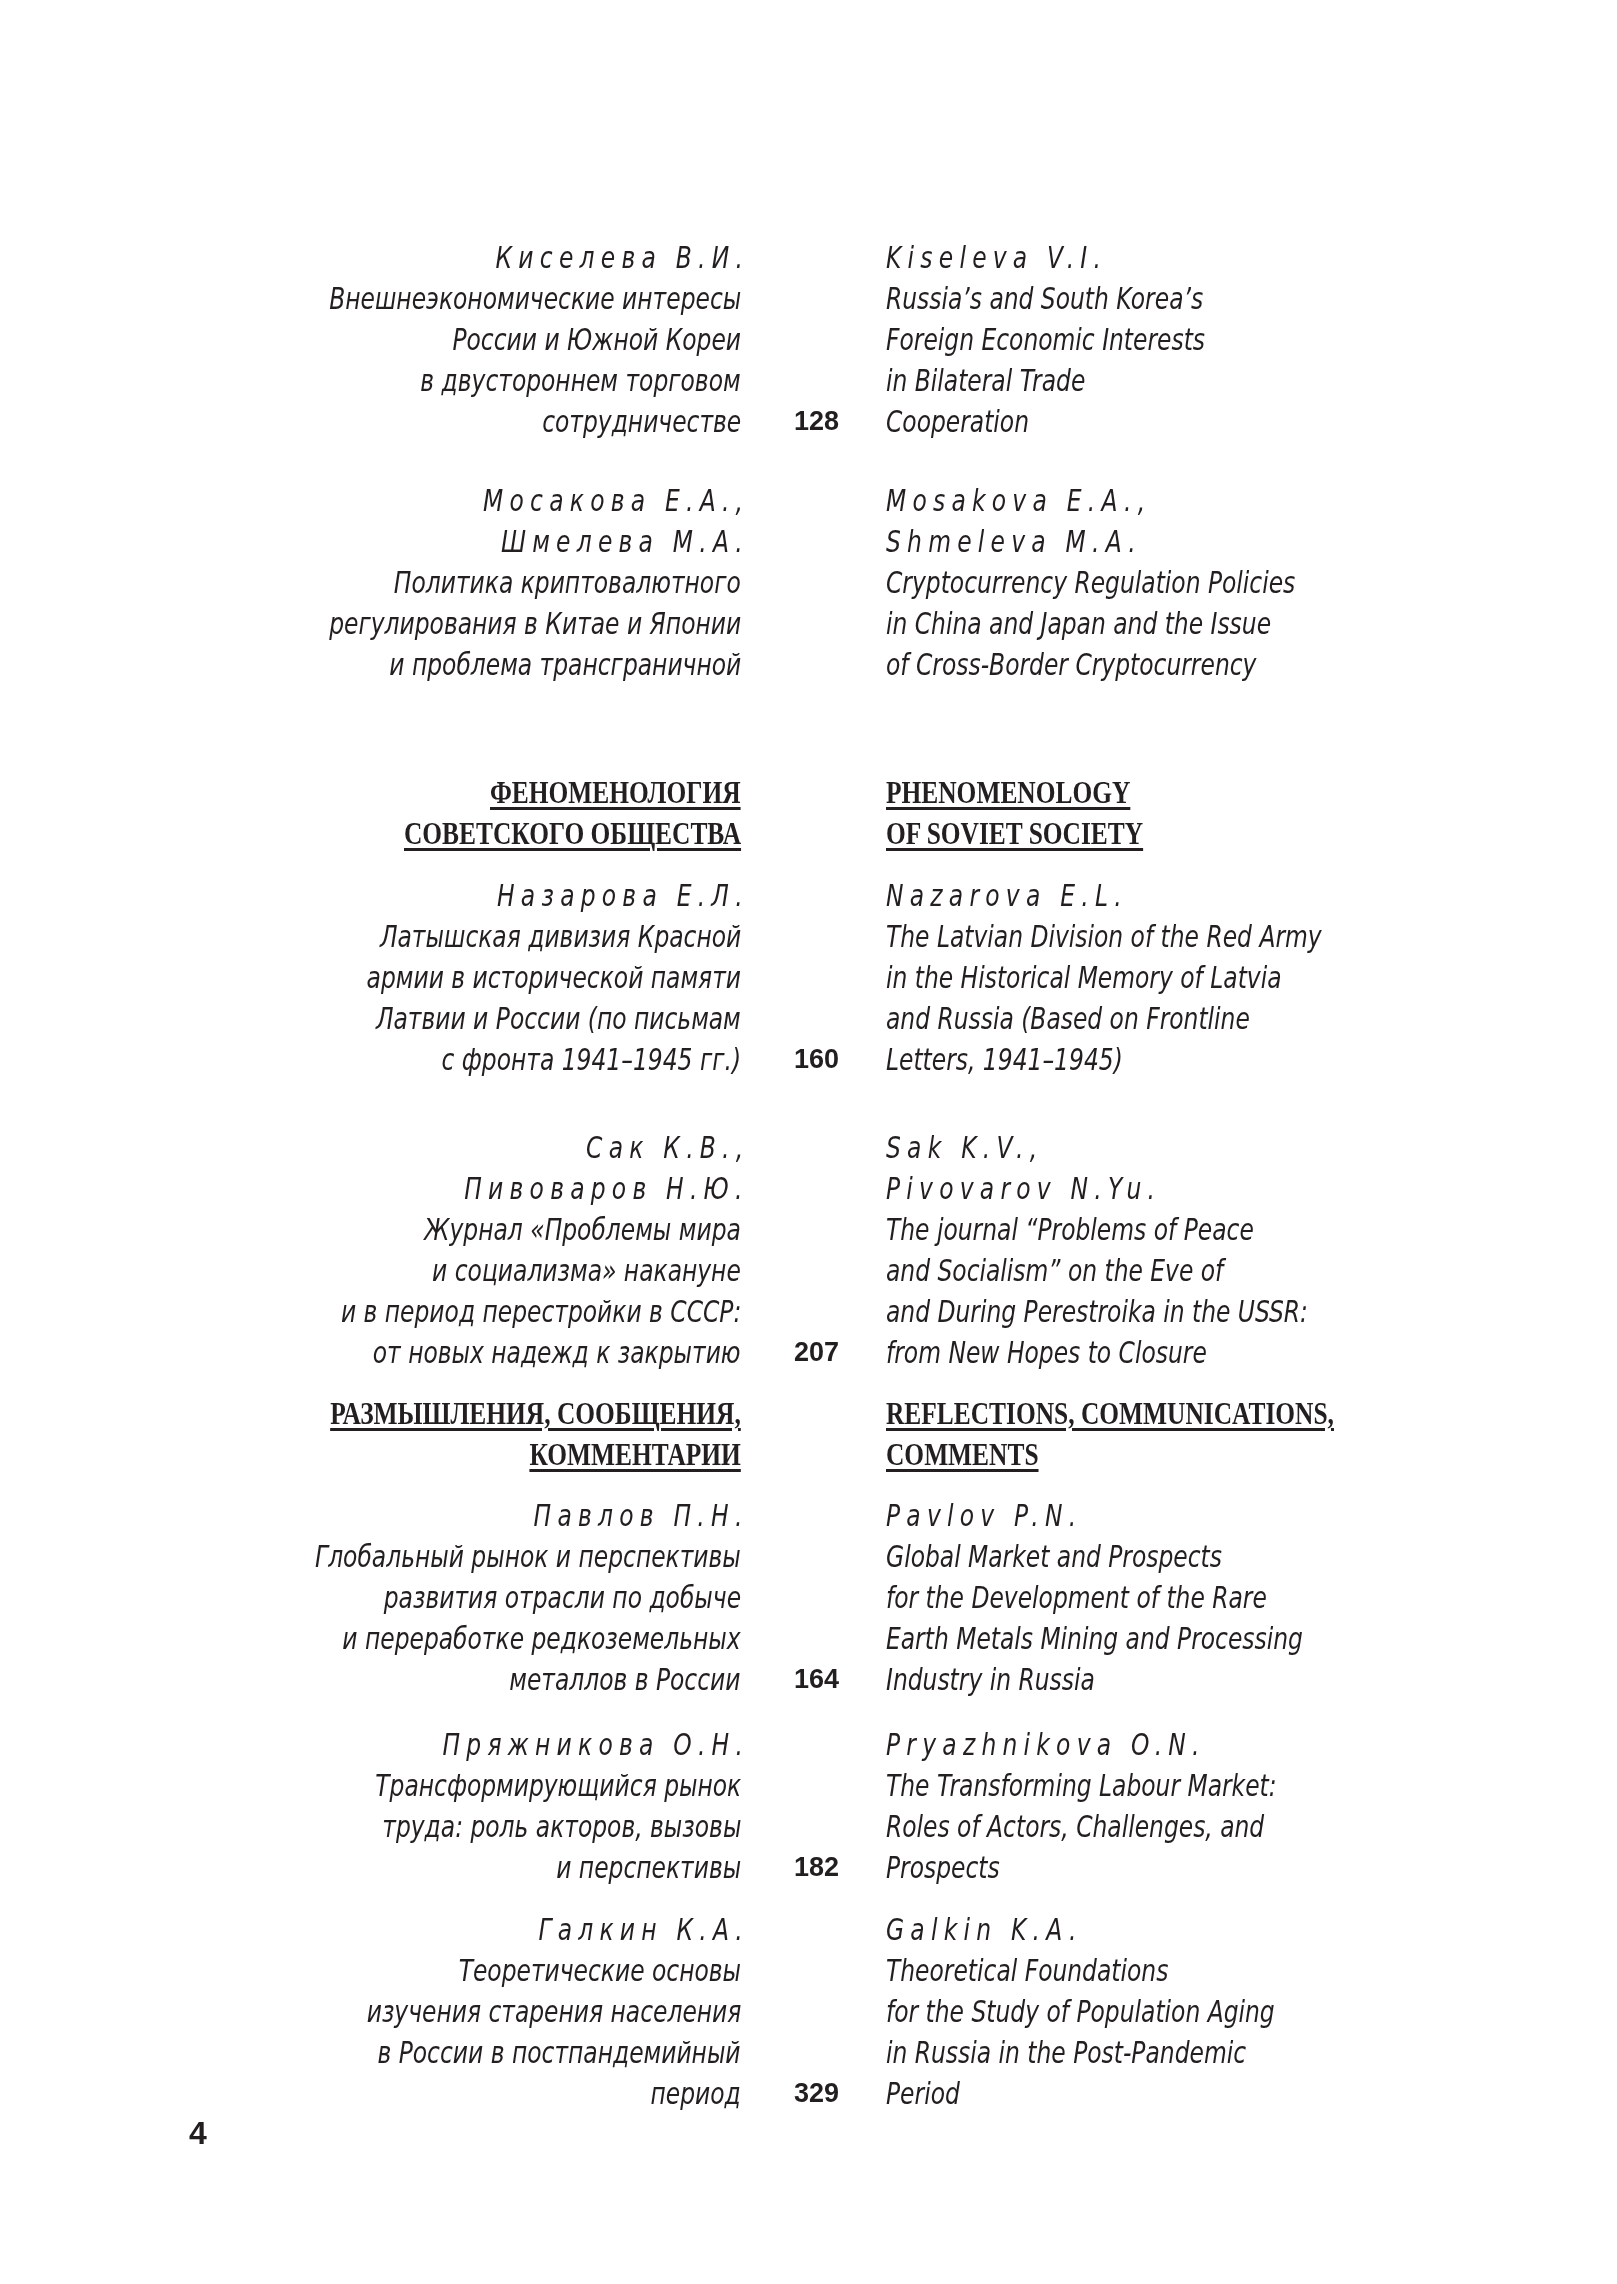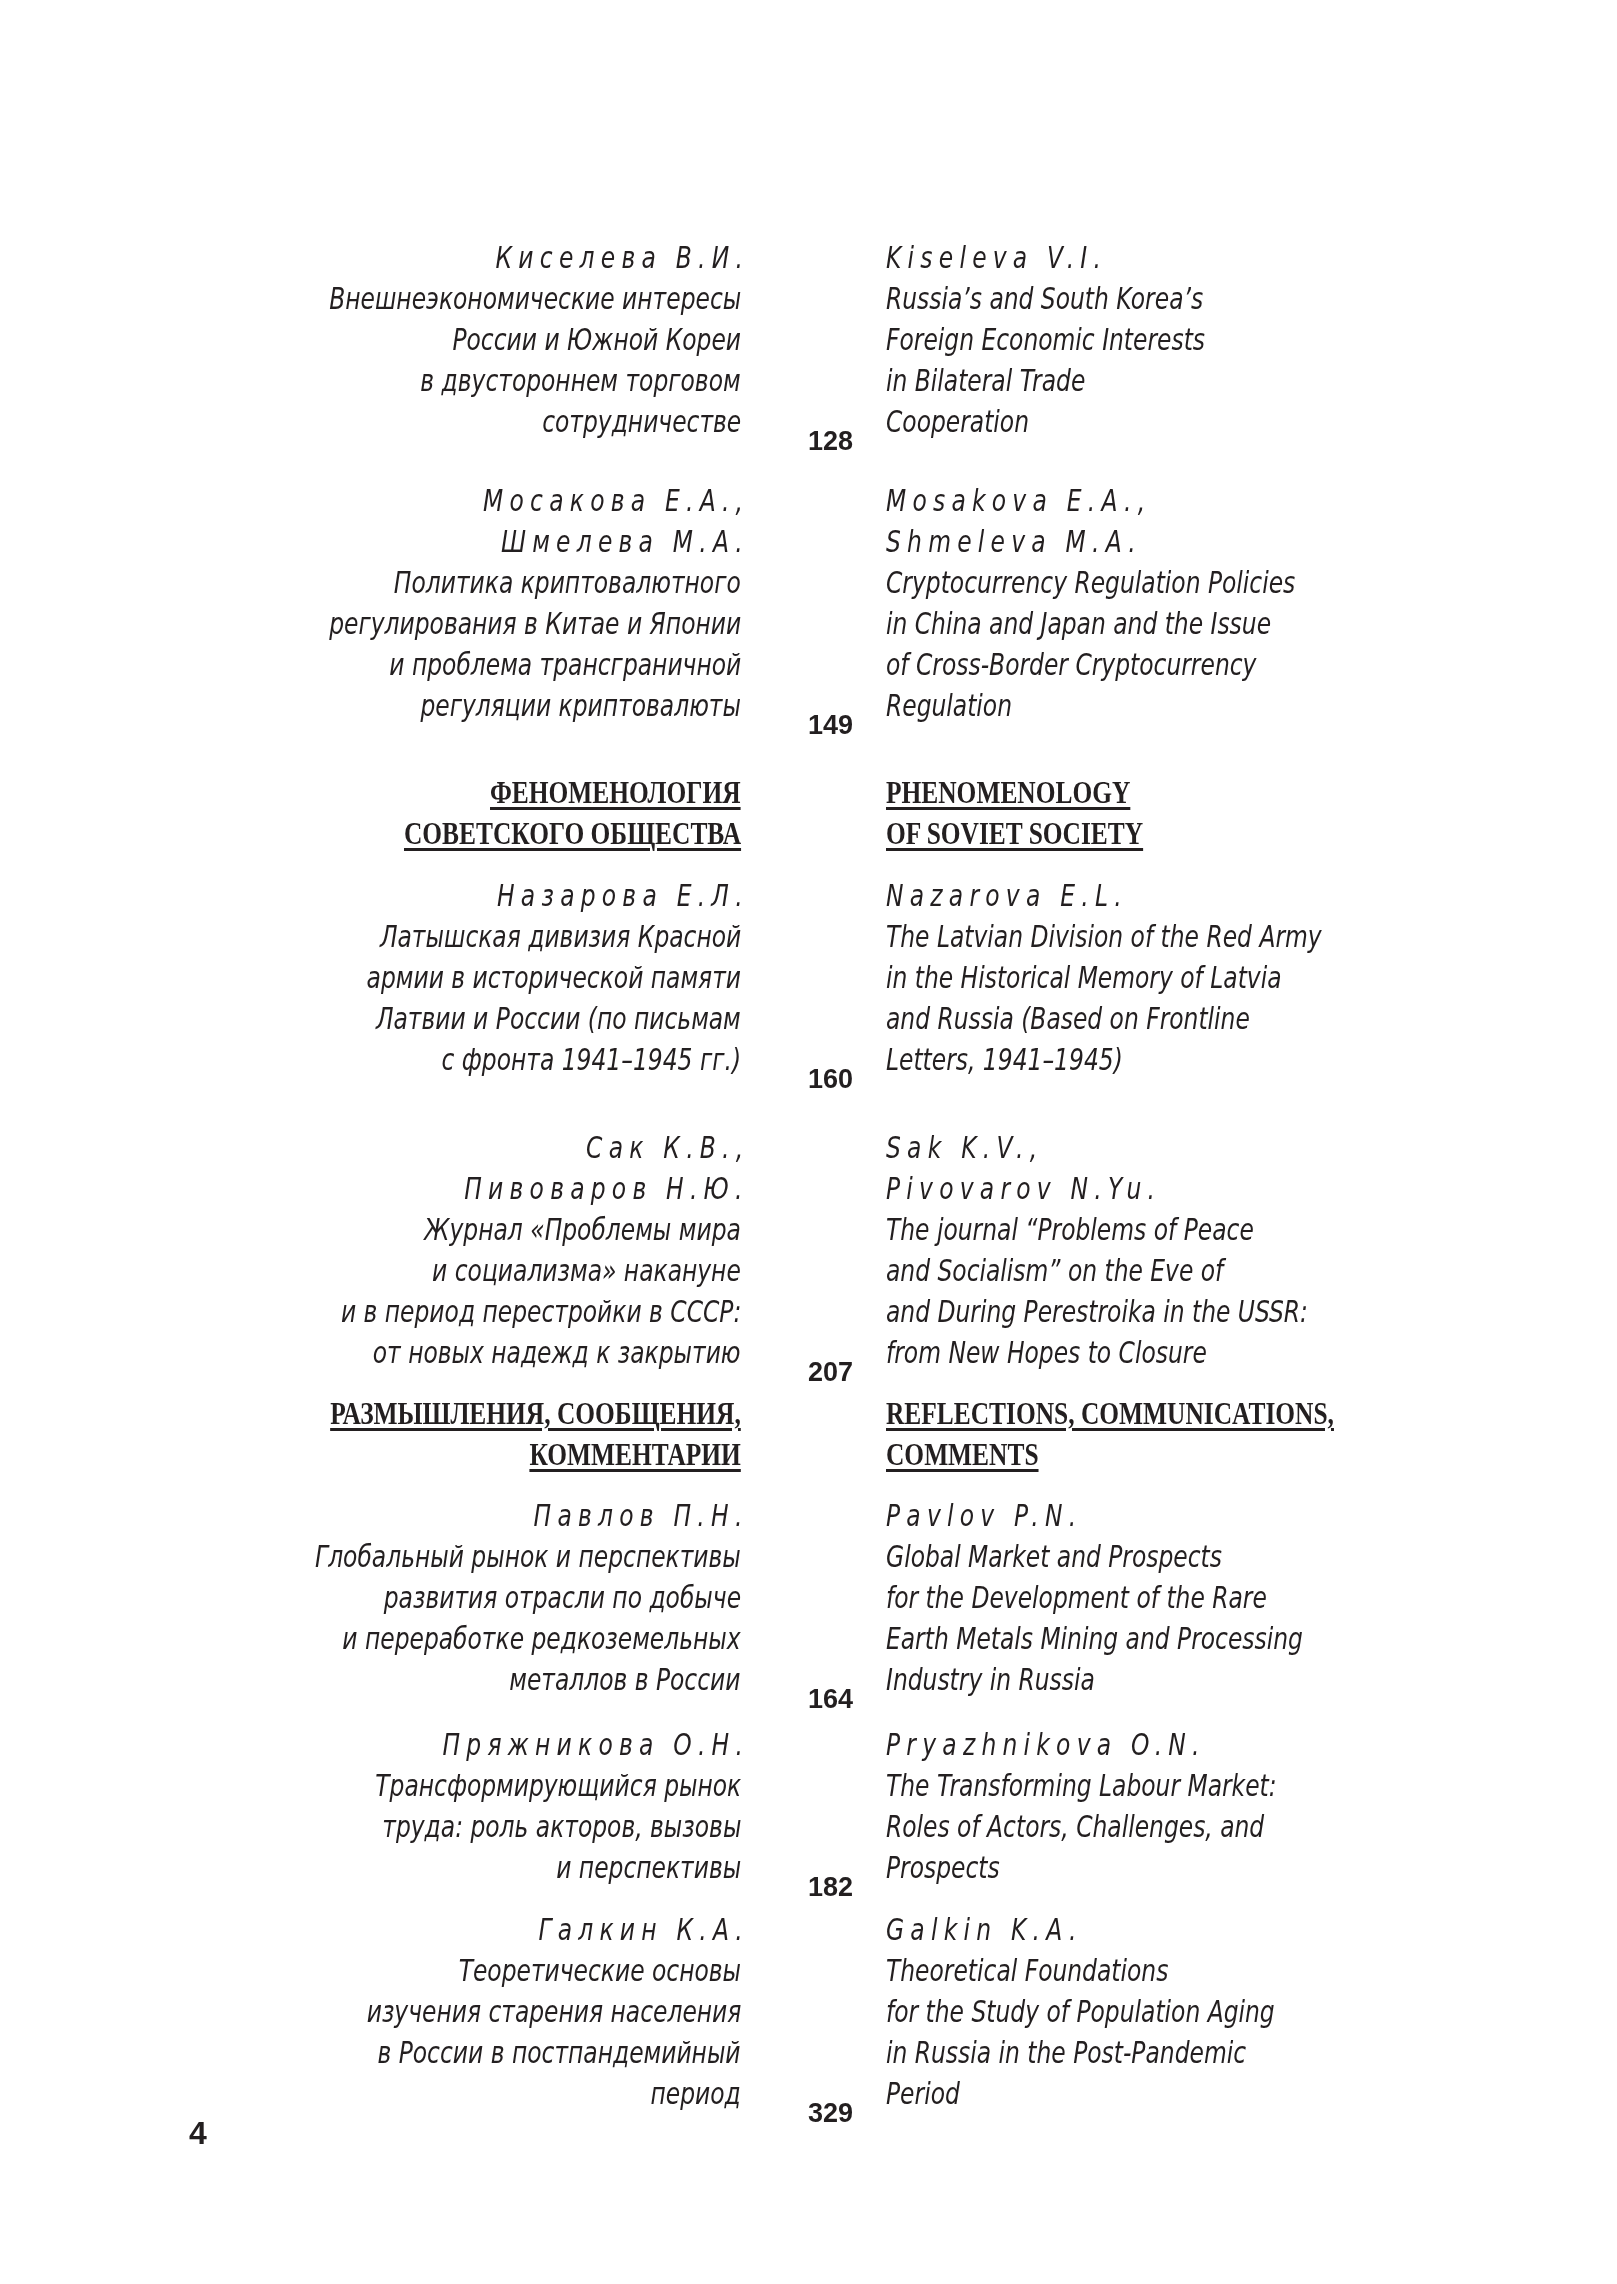"128" .pg { margin-top: 20px -> none; text-align: right -> center }
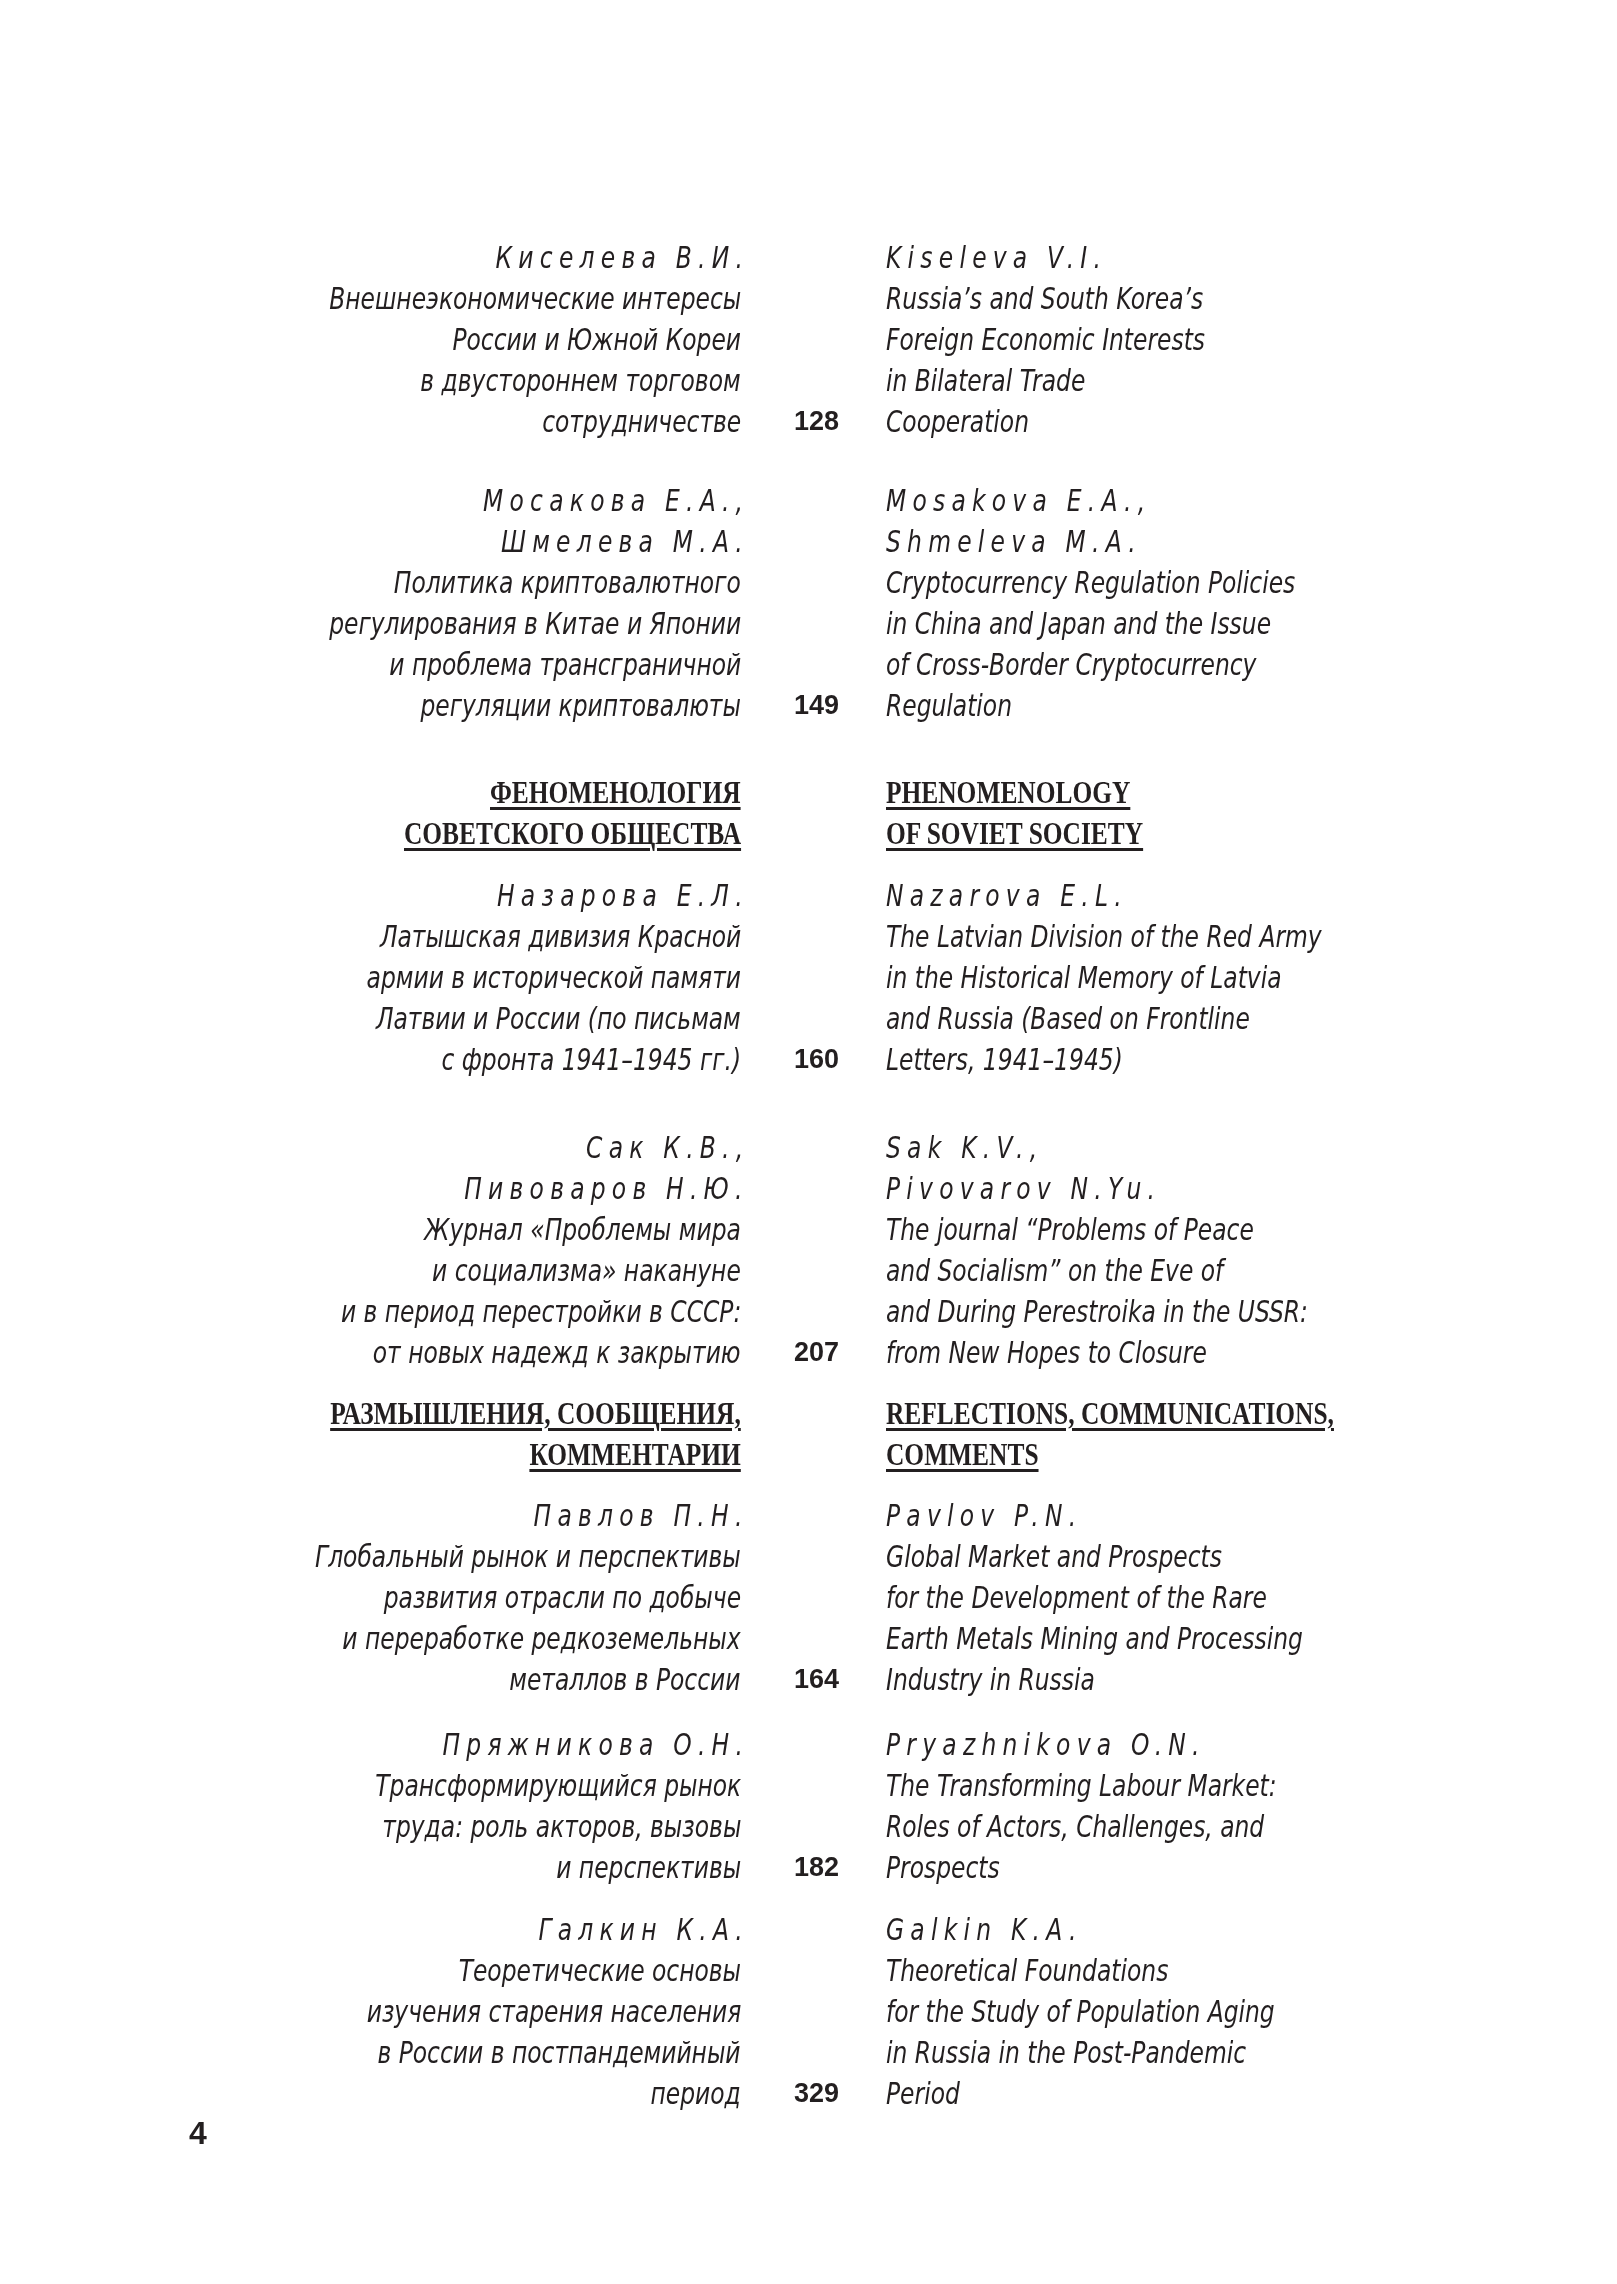"регуляции криптовалюты" div.row { html: <div> <span>регуляции криптовалюты</span> <span>149</span> <span>Regulation</span> </div> -> none }
